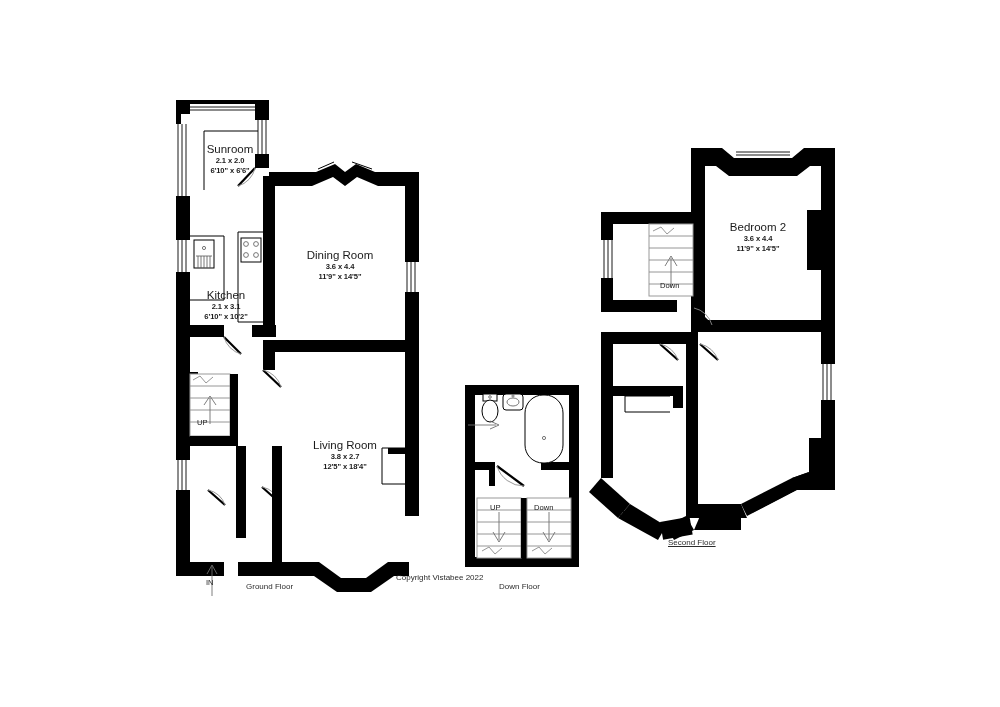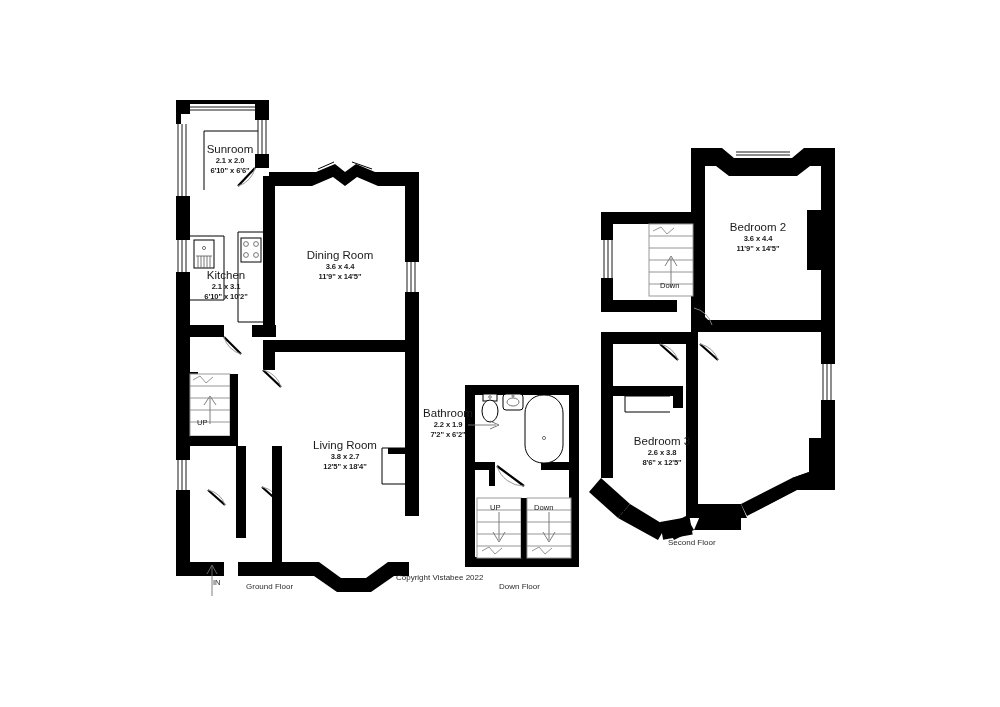"Kitchen" div.label-group { top: 268px -> 288px }
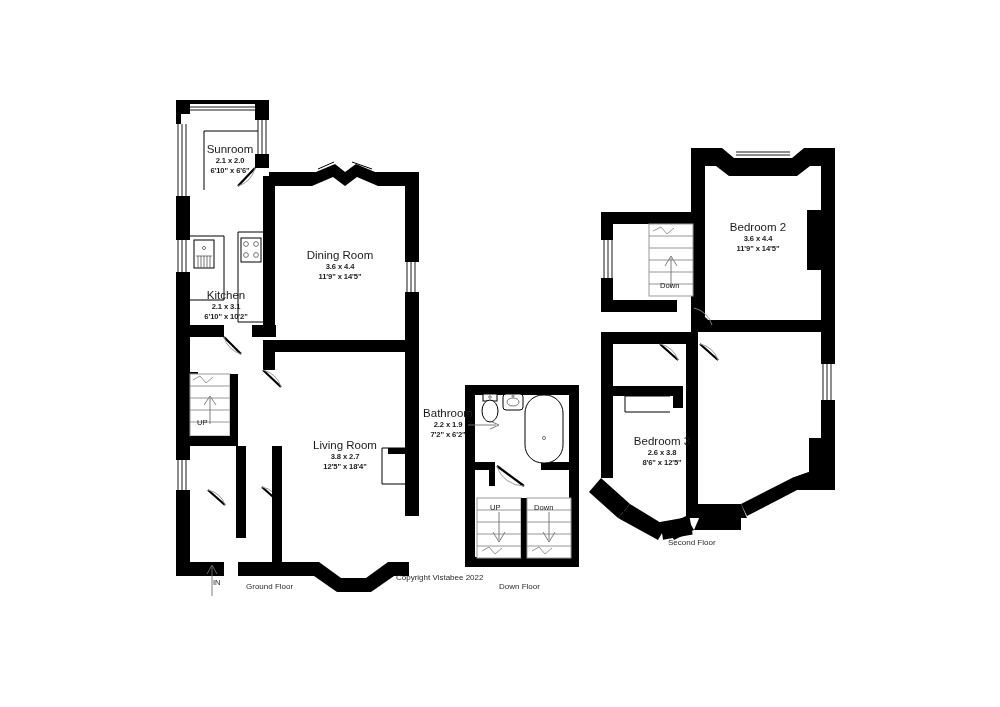"Bathroom" div.label-group { html: <div> <div>Bathroom</div> <div>2.2 x 1.9</div> <div>7'2" x 6'2"</div> </div> -> none }
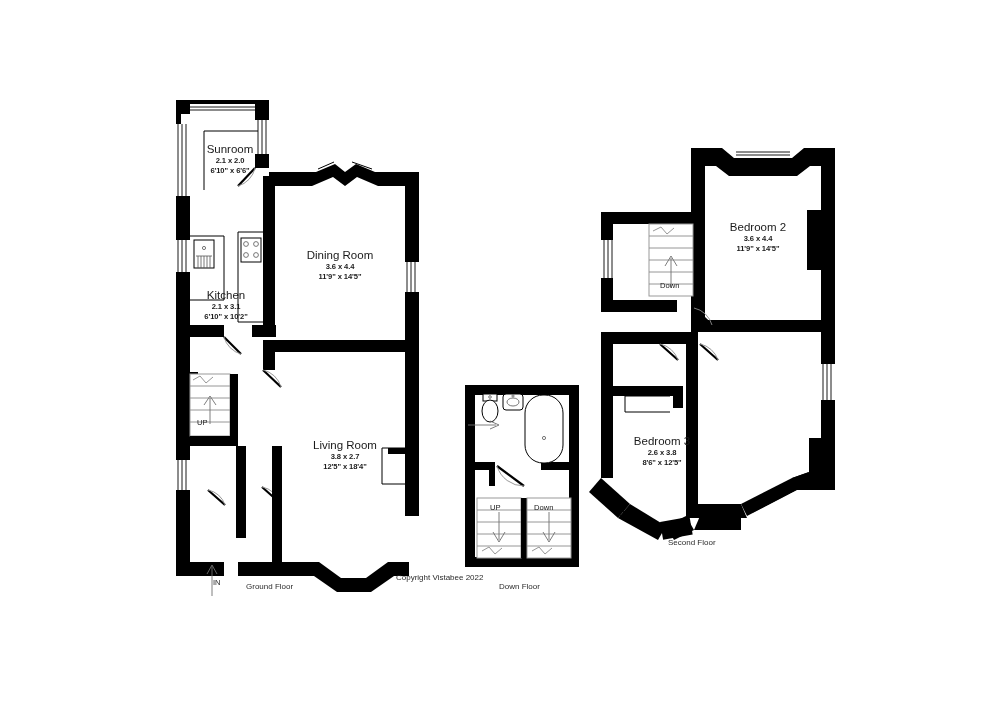"Bedroom 3" div.label-group { html: <div> <div>Bedroom 3</div> <div>2.6 x 3.8</div> <div>8'6" x 12'5"</div> </div> -> none }
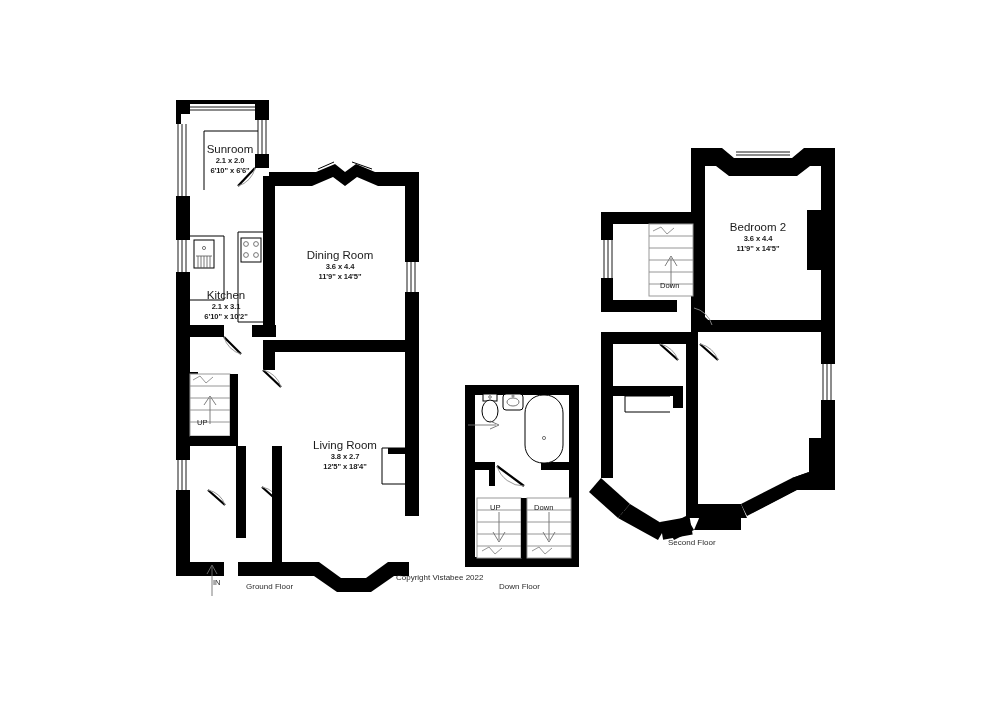"Second Floor" div.floor-caption { text-decoration: none -> underline }
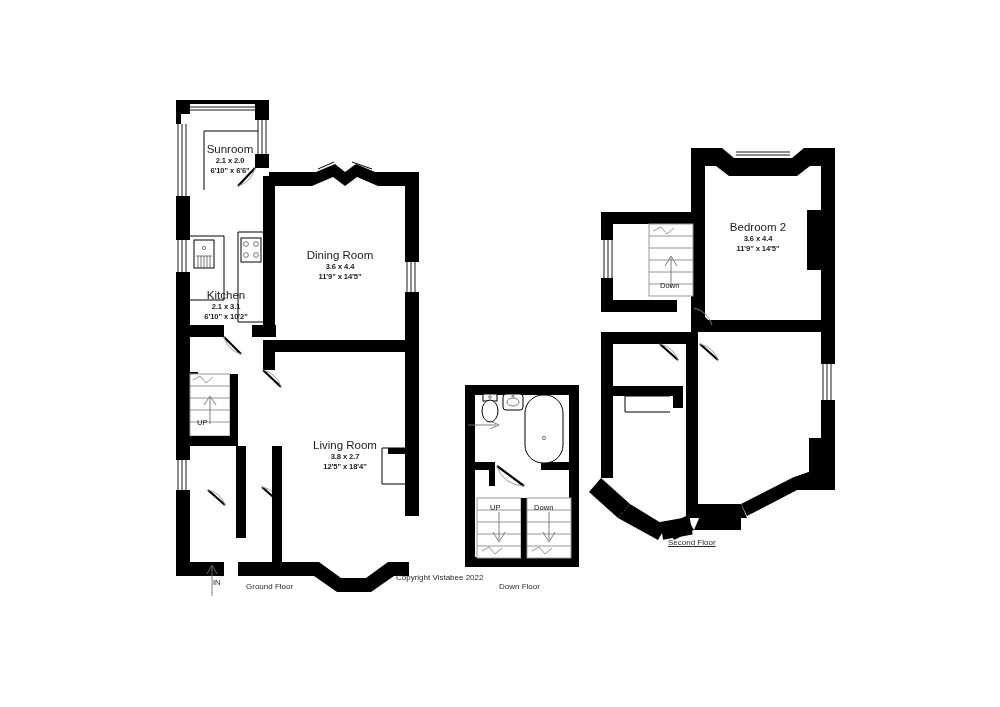"IN" div.entry-label { margin-left: 7px -> none }
